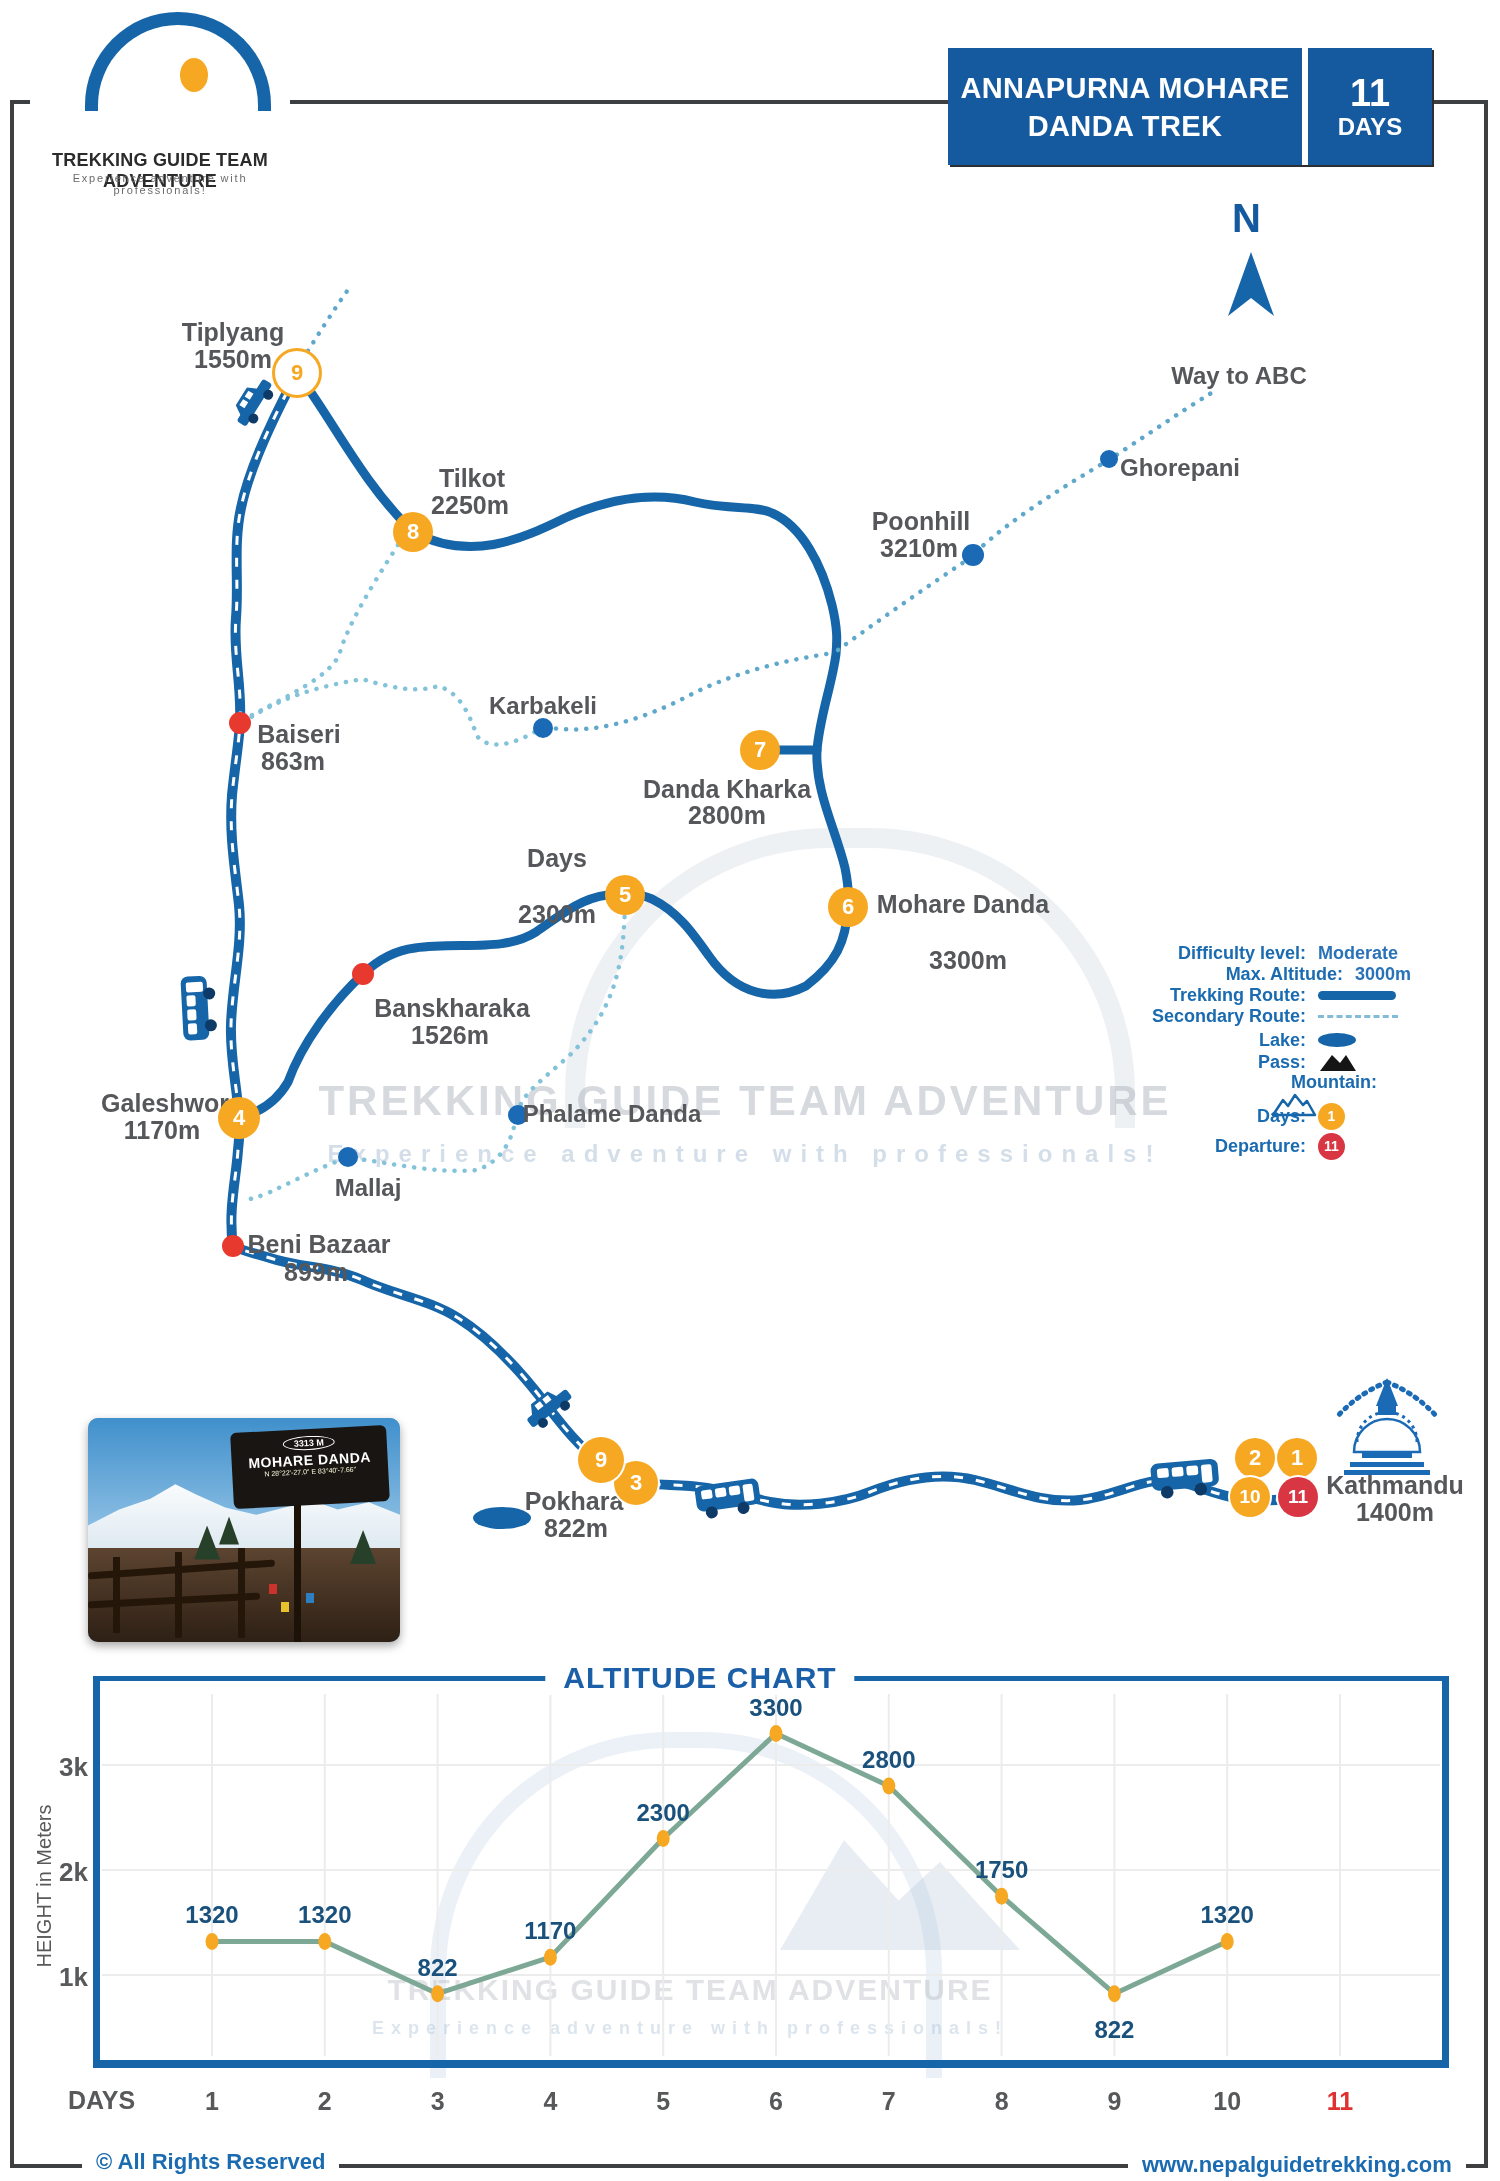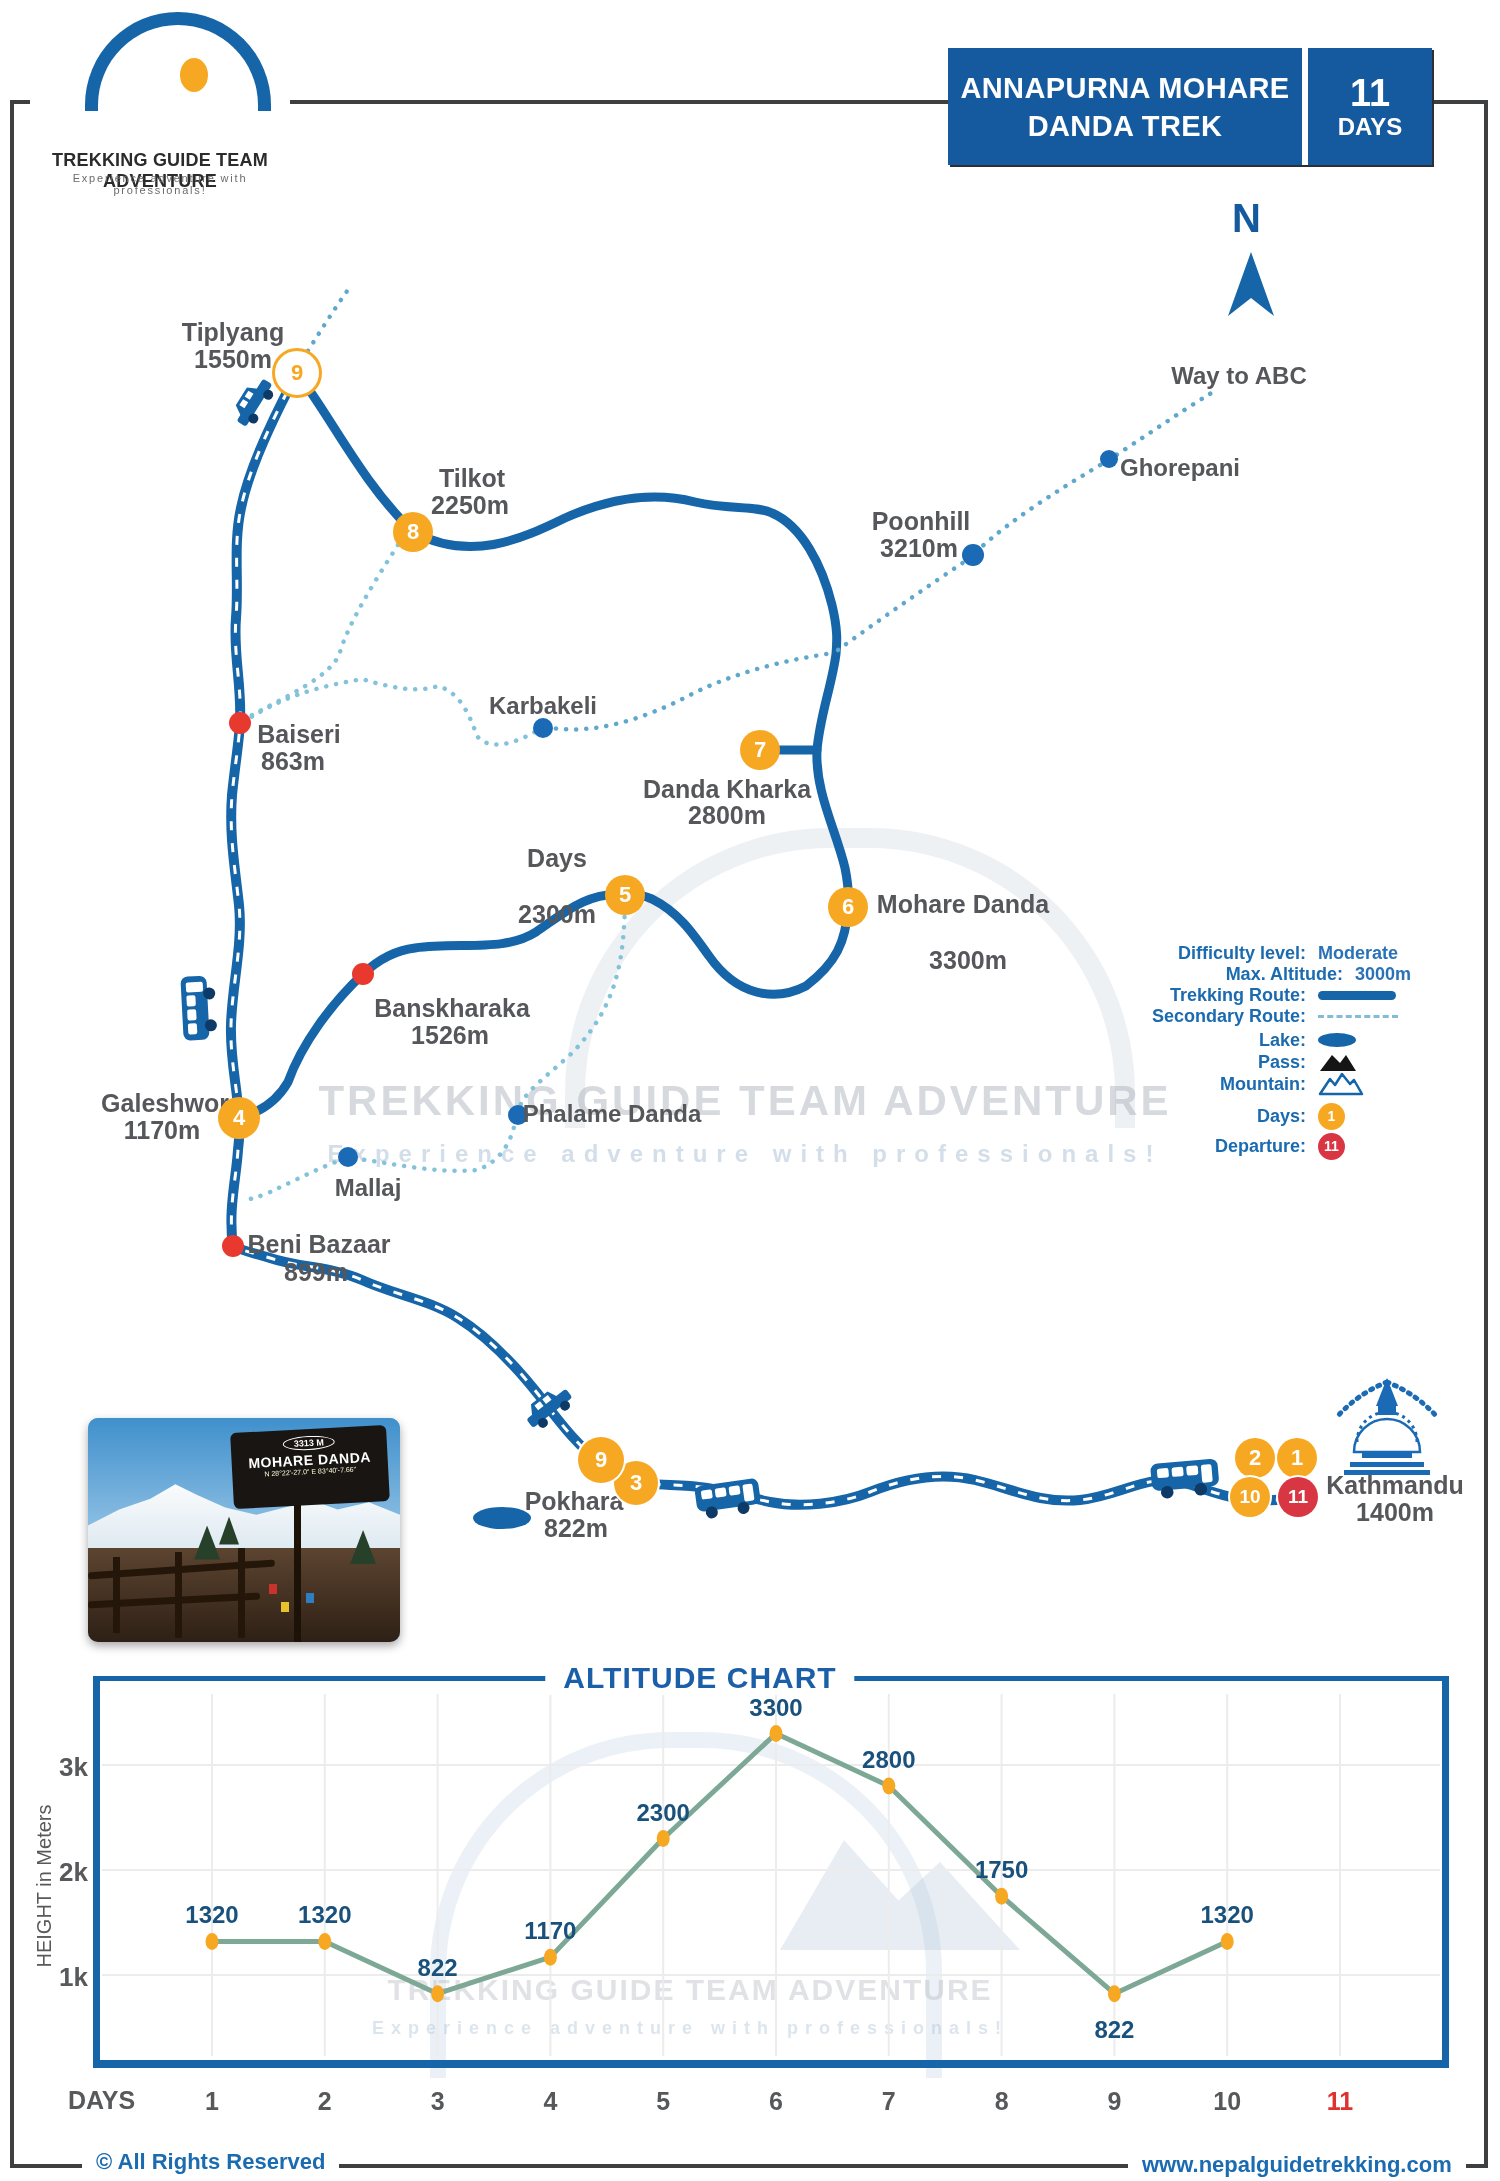"Mountain:" div.lg-row { flex-direction: none -> column }
